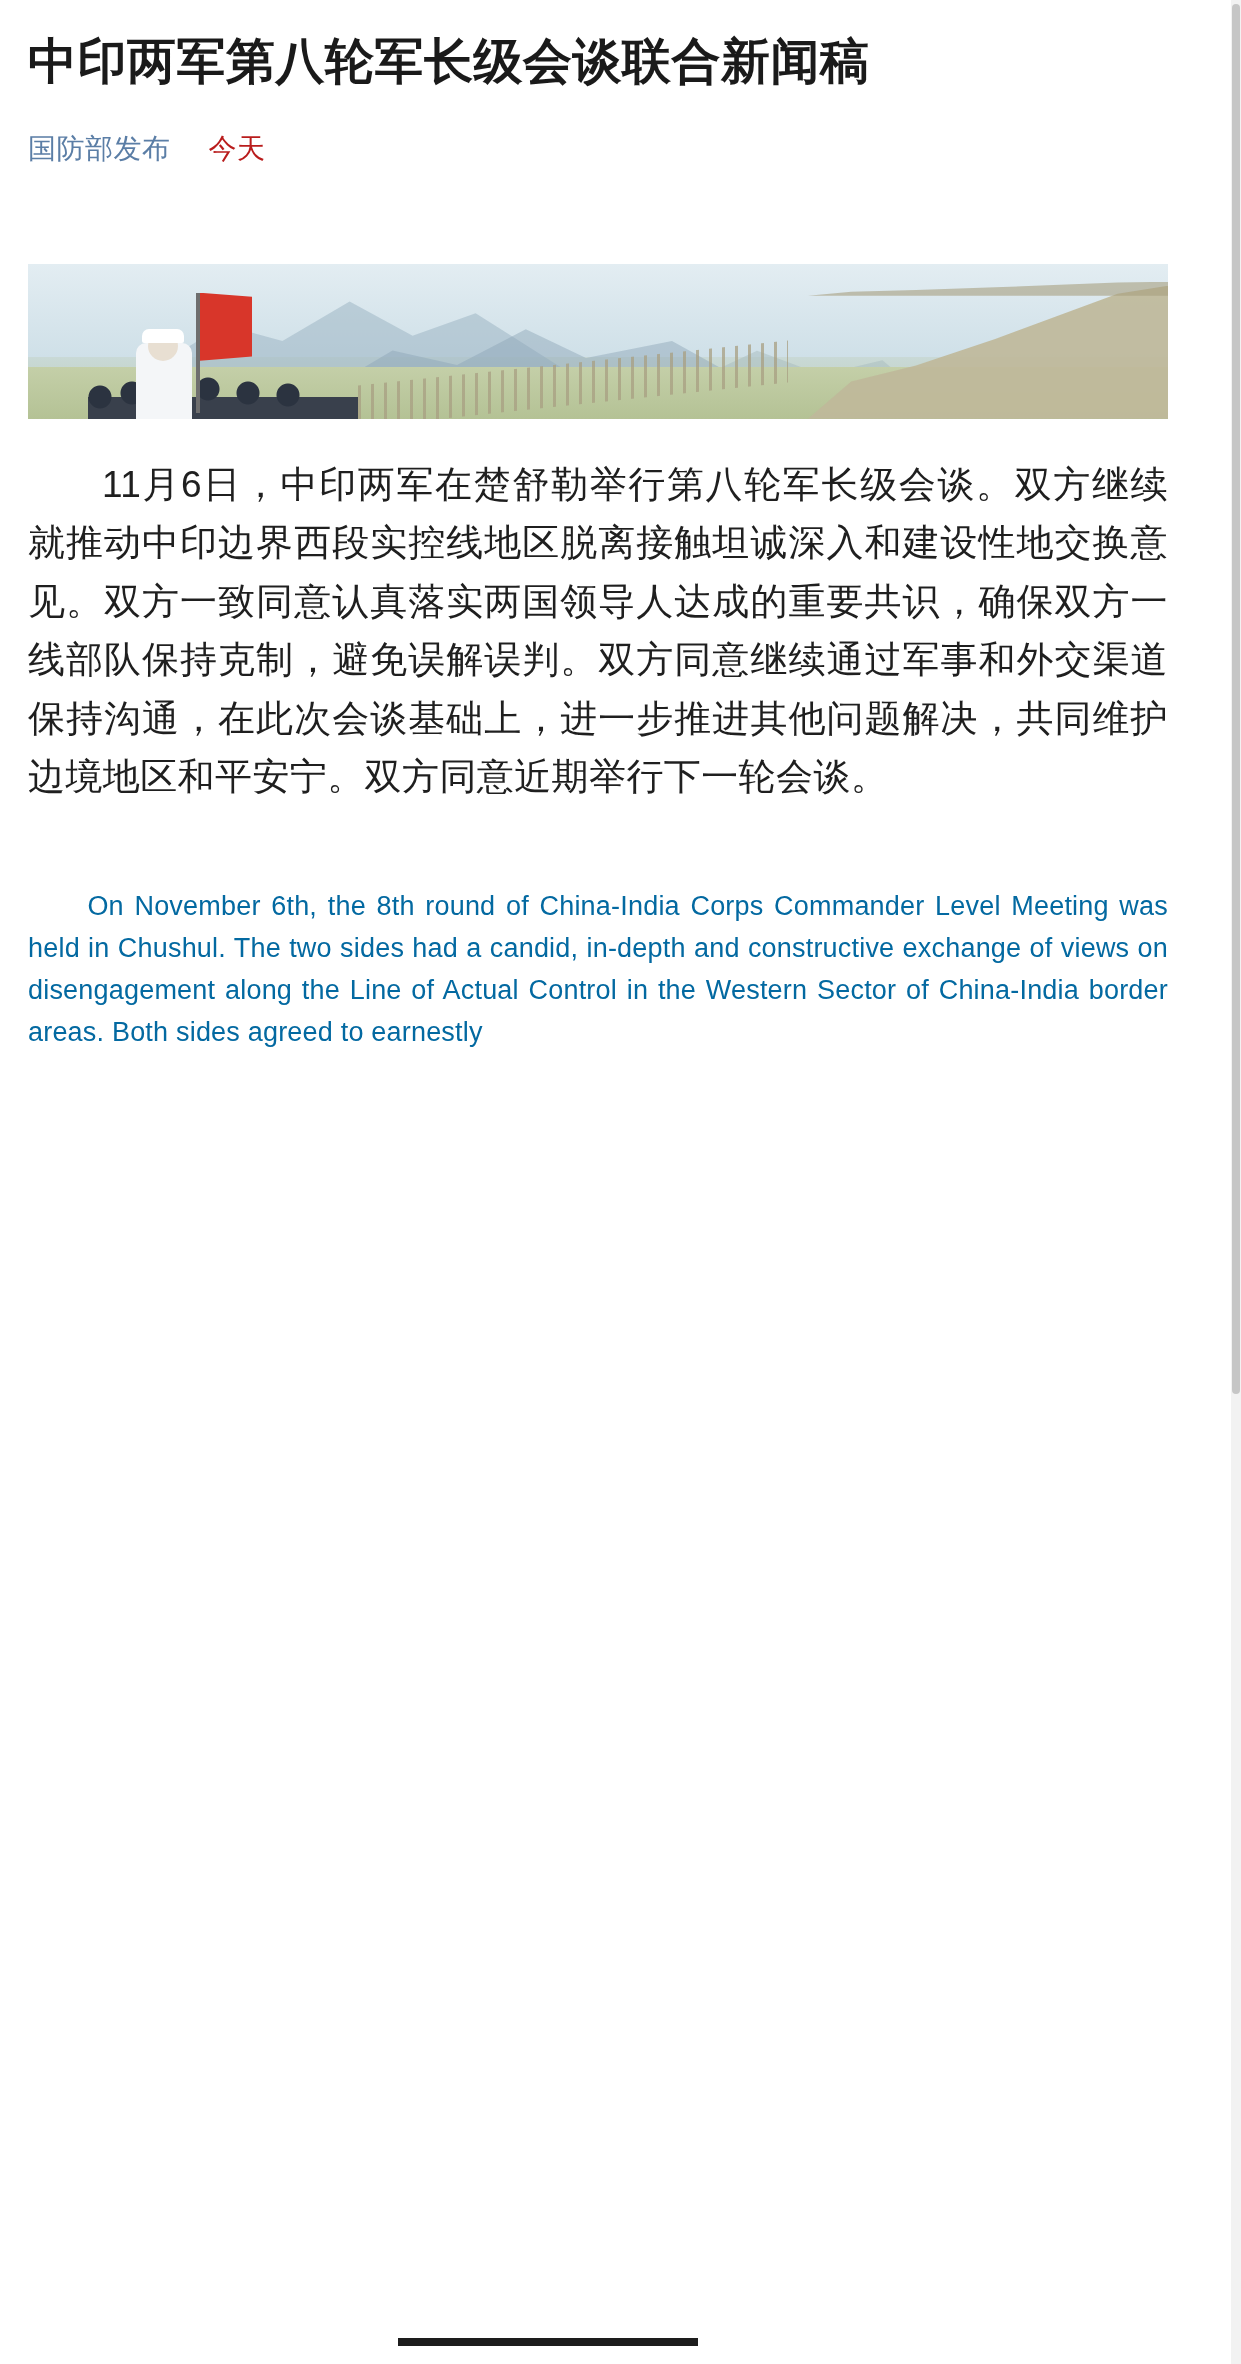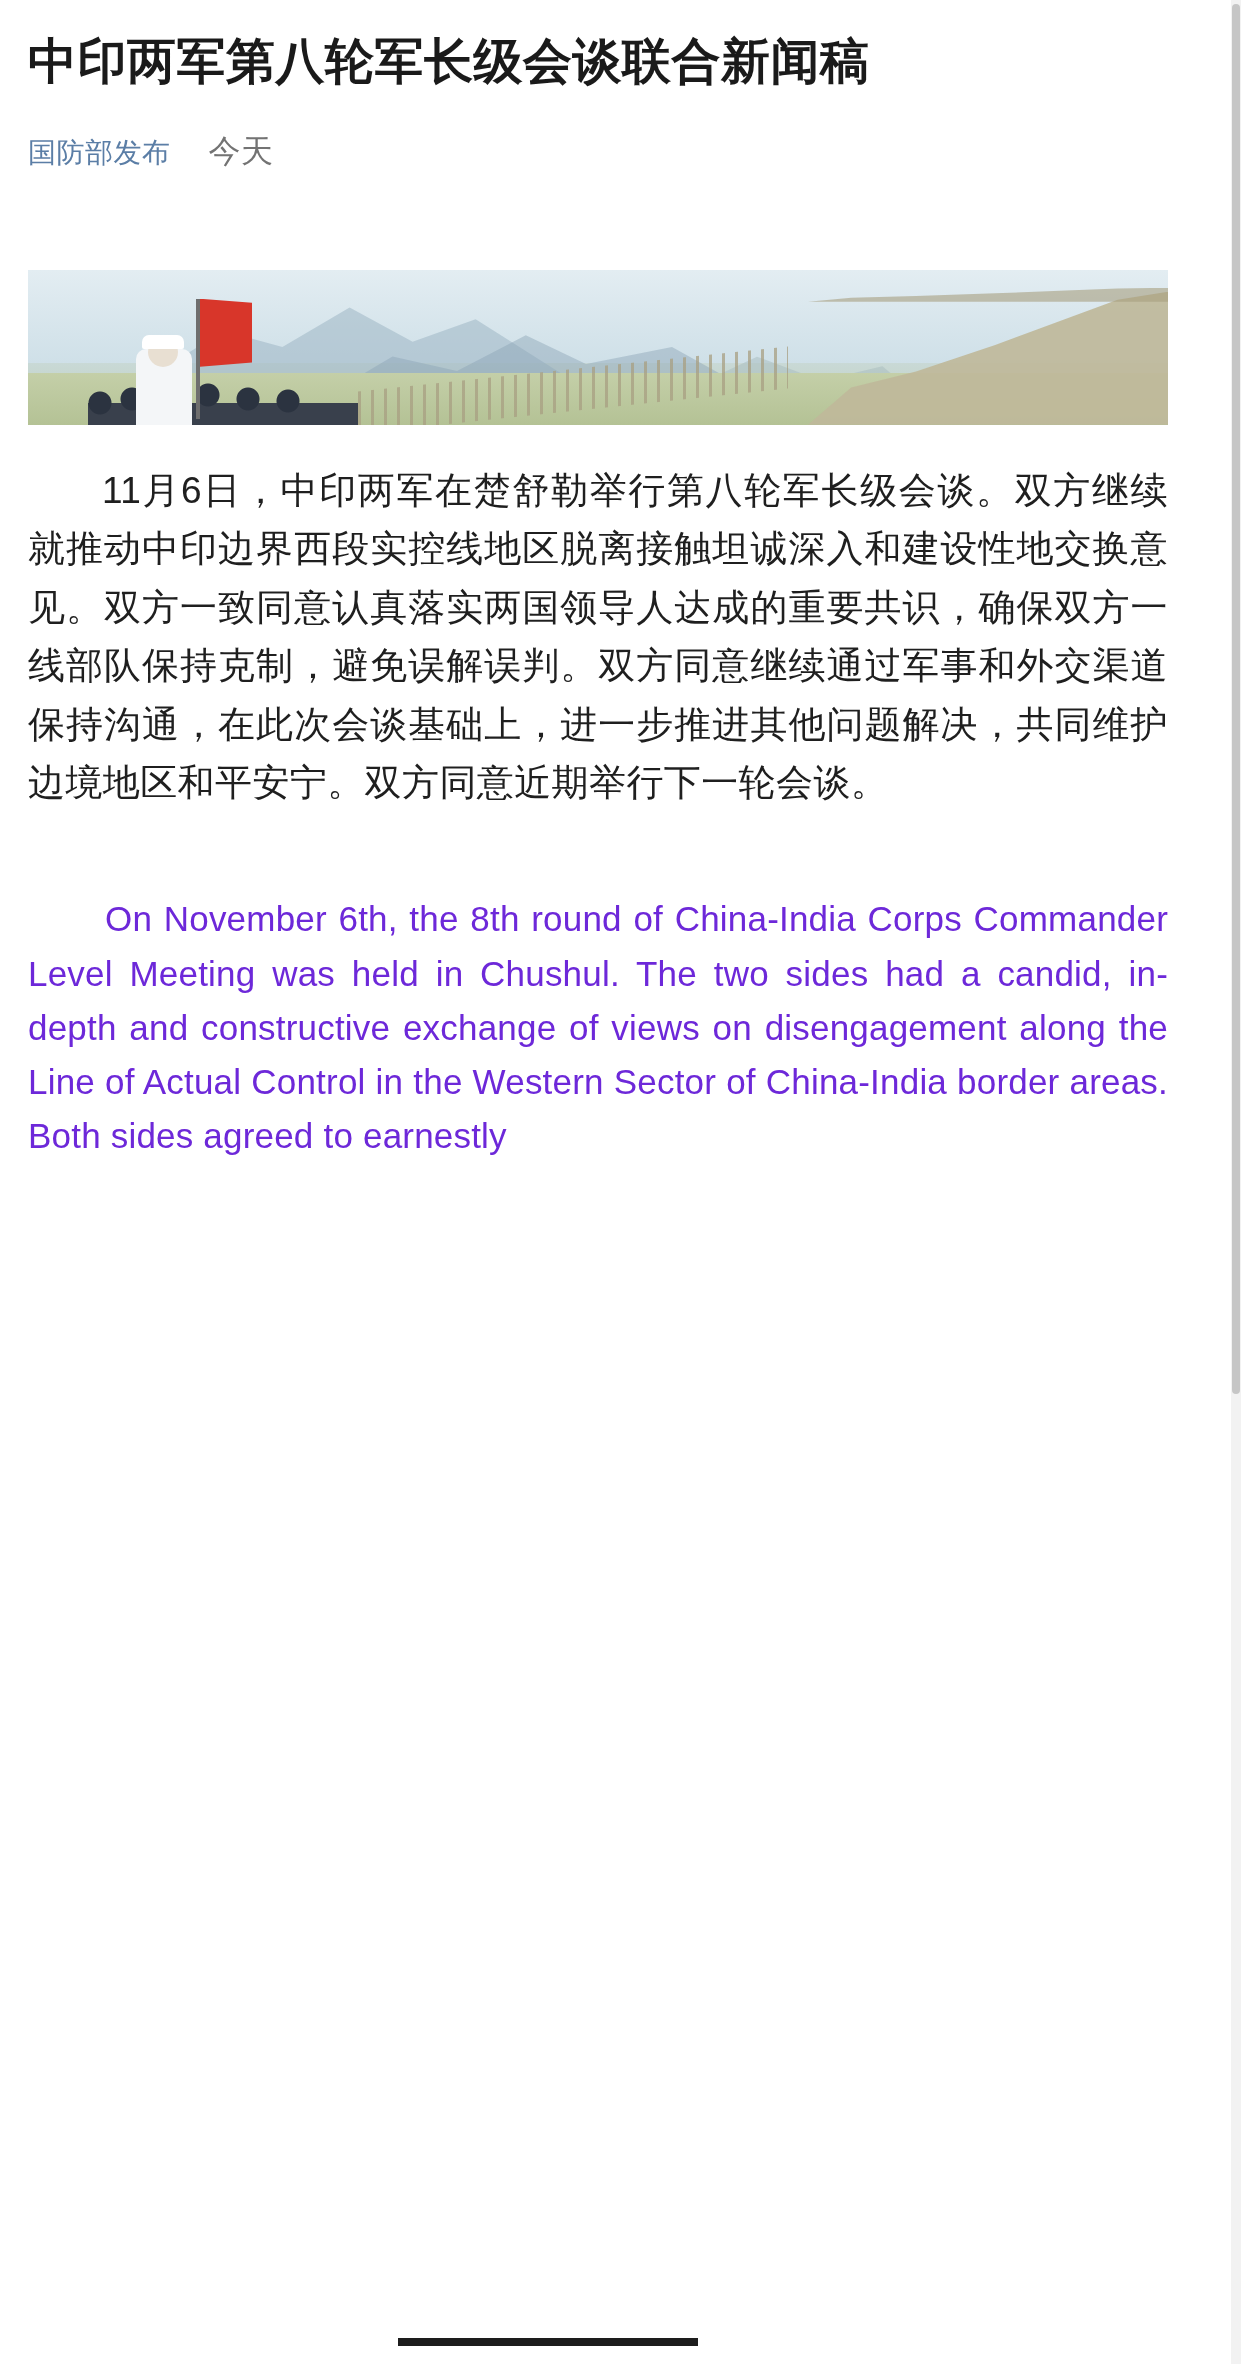"今天" .meta-time { color: #737373 -> #b91c1c; font-size: 32px -> 28px }
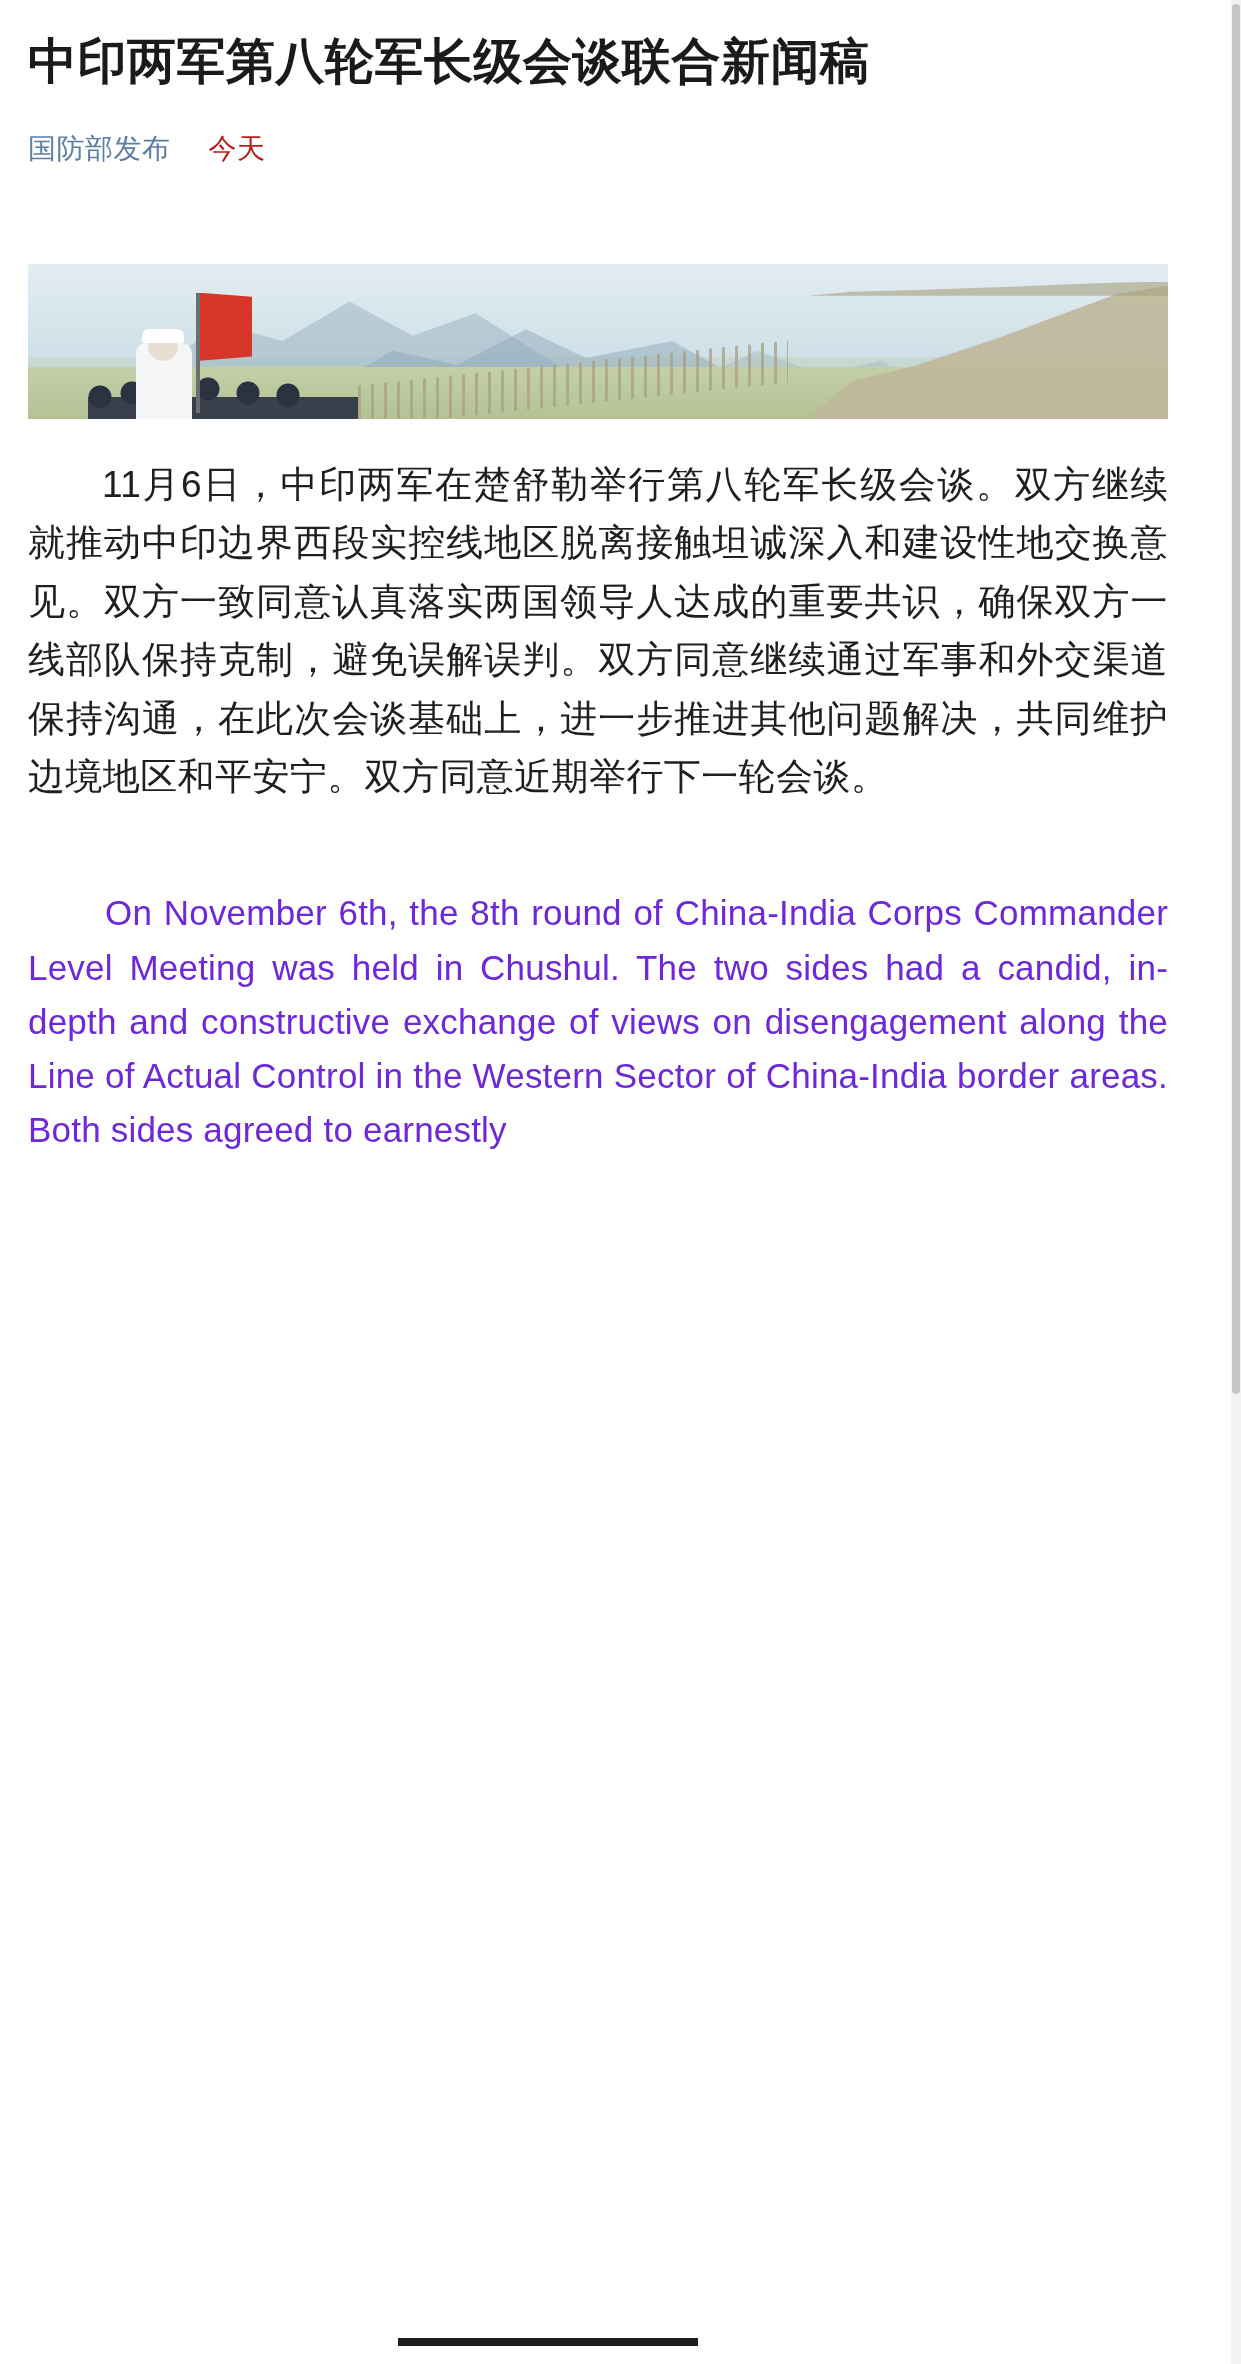"On November 6th, the 8th" .en-body { color: #6d28d9 -> #0369a1; font-size: 35px -> 27px }
